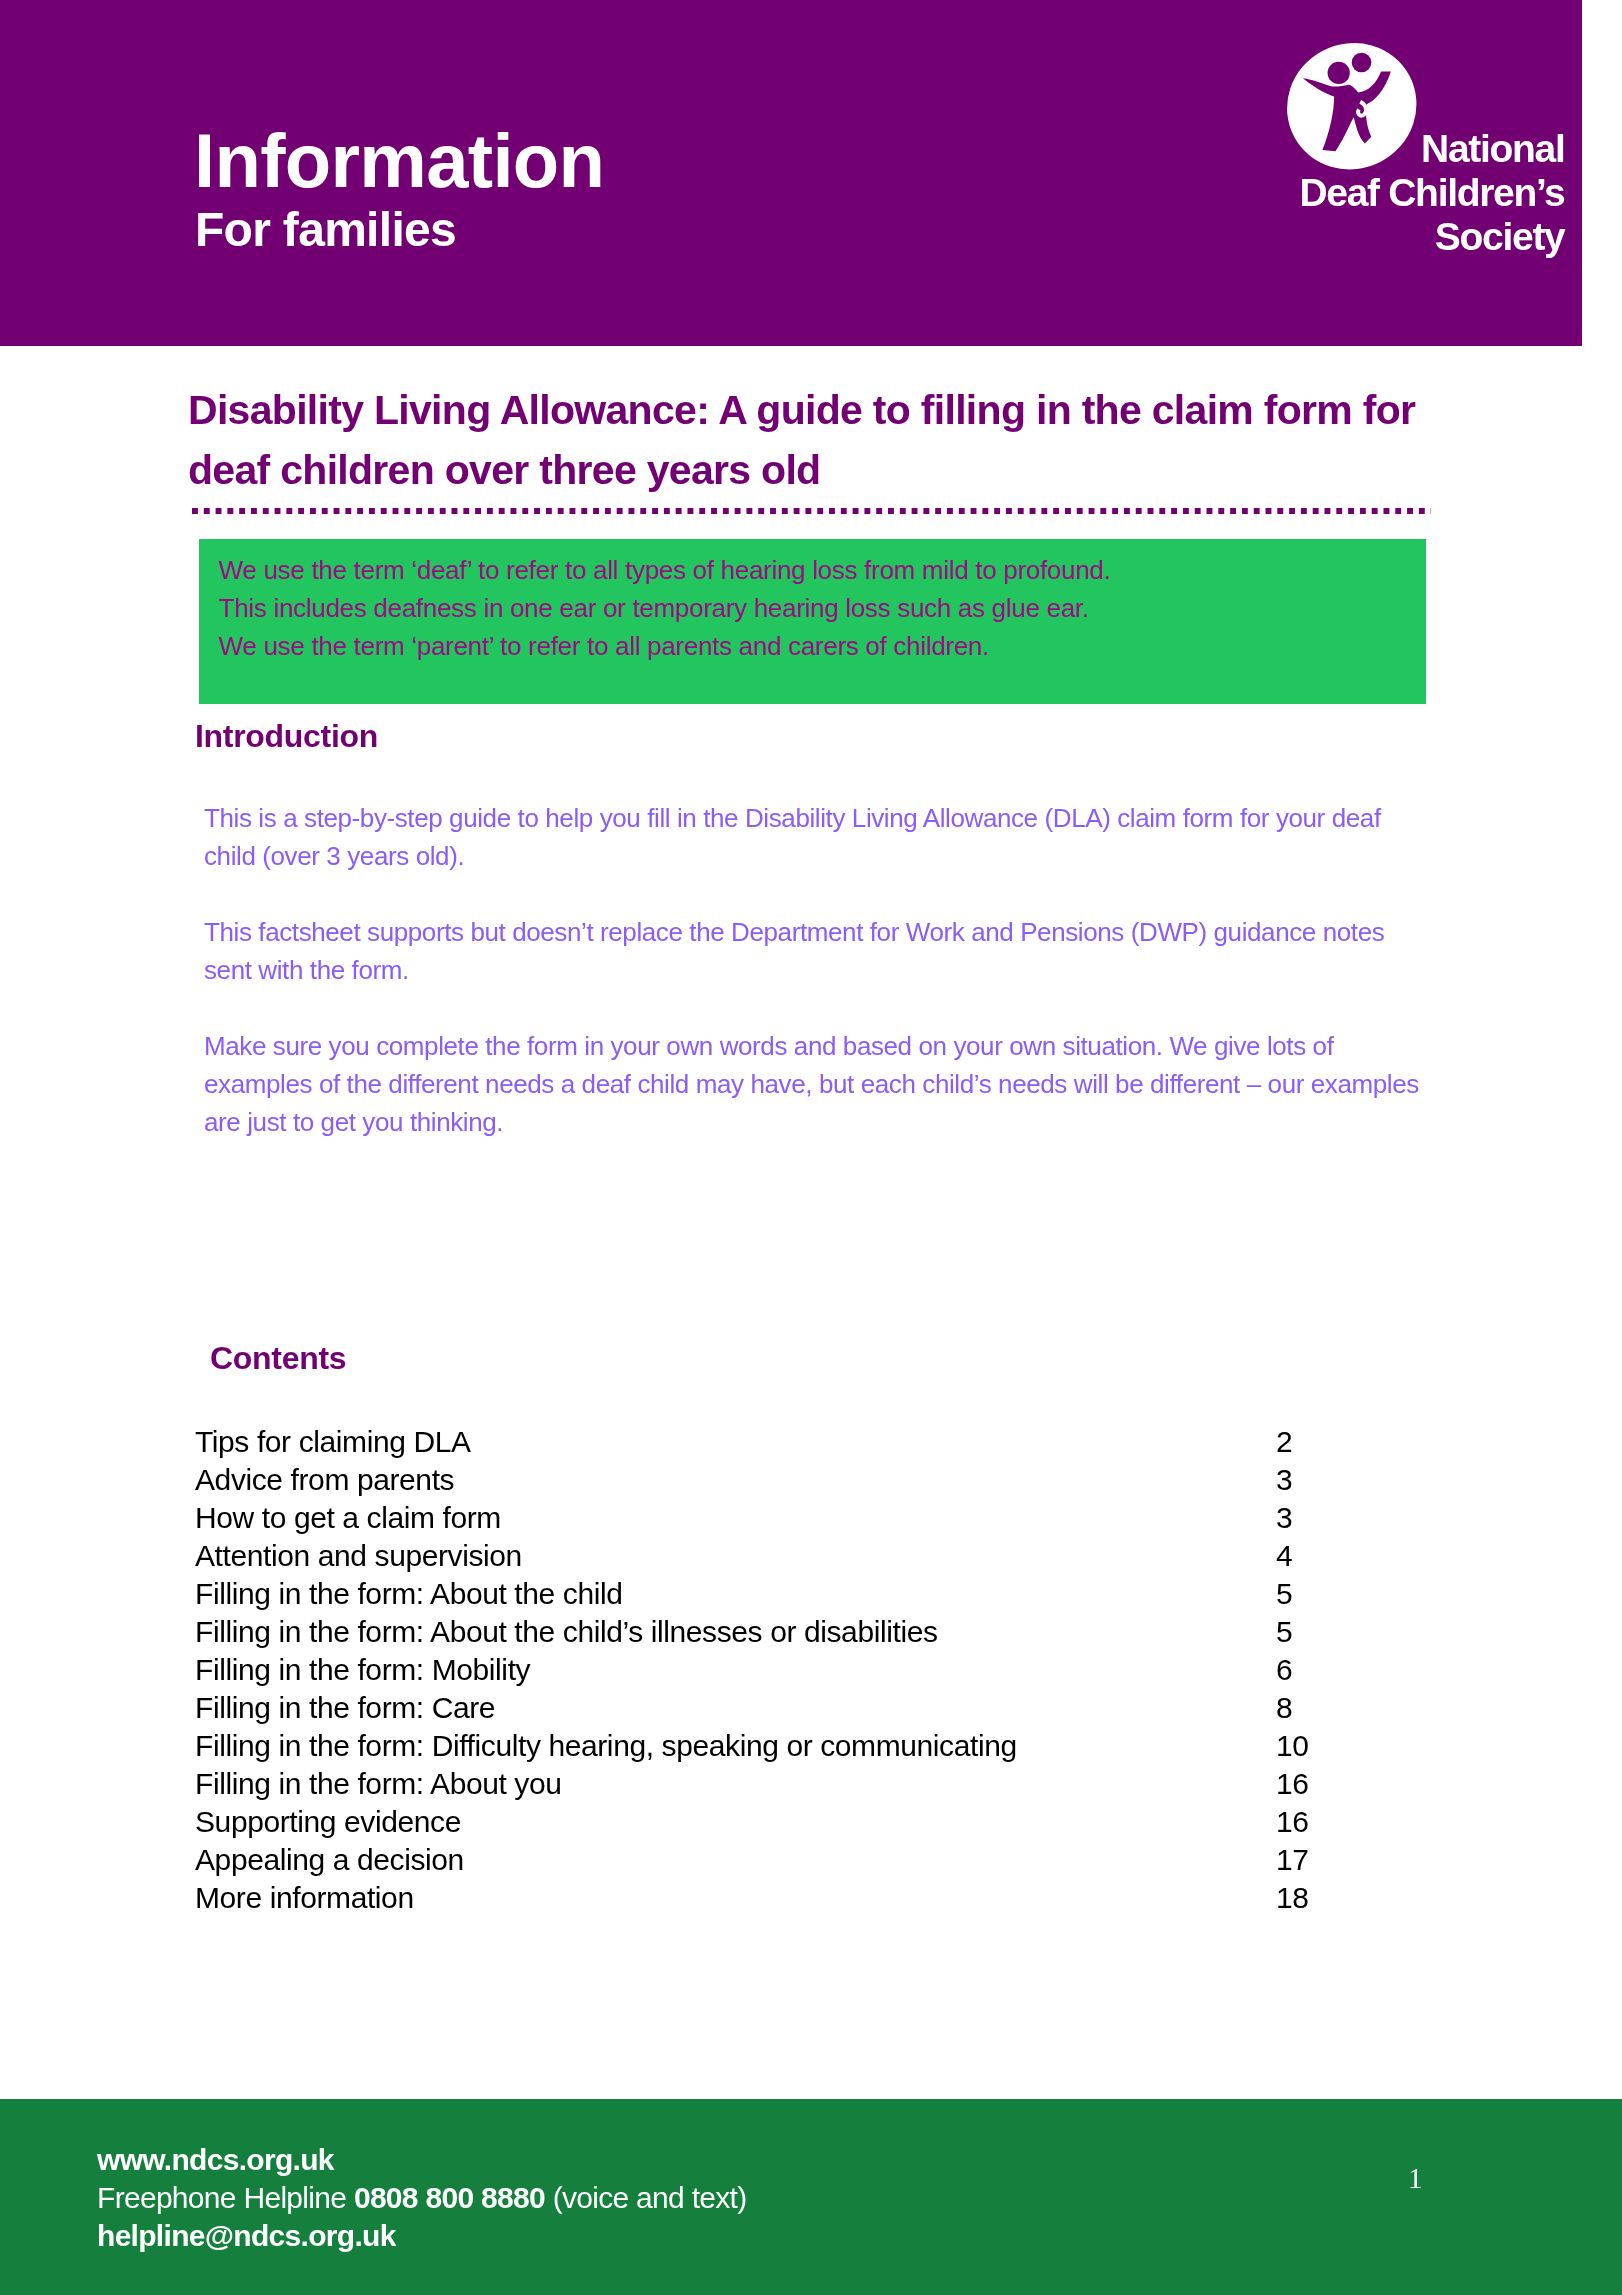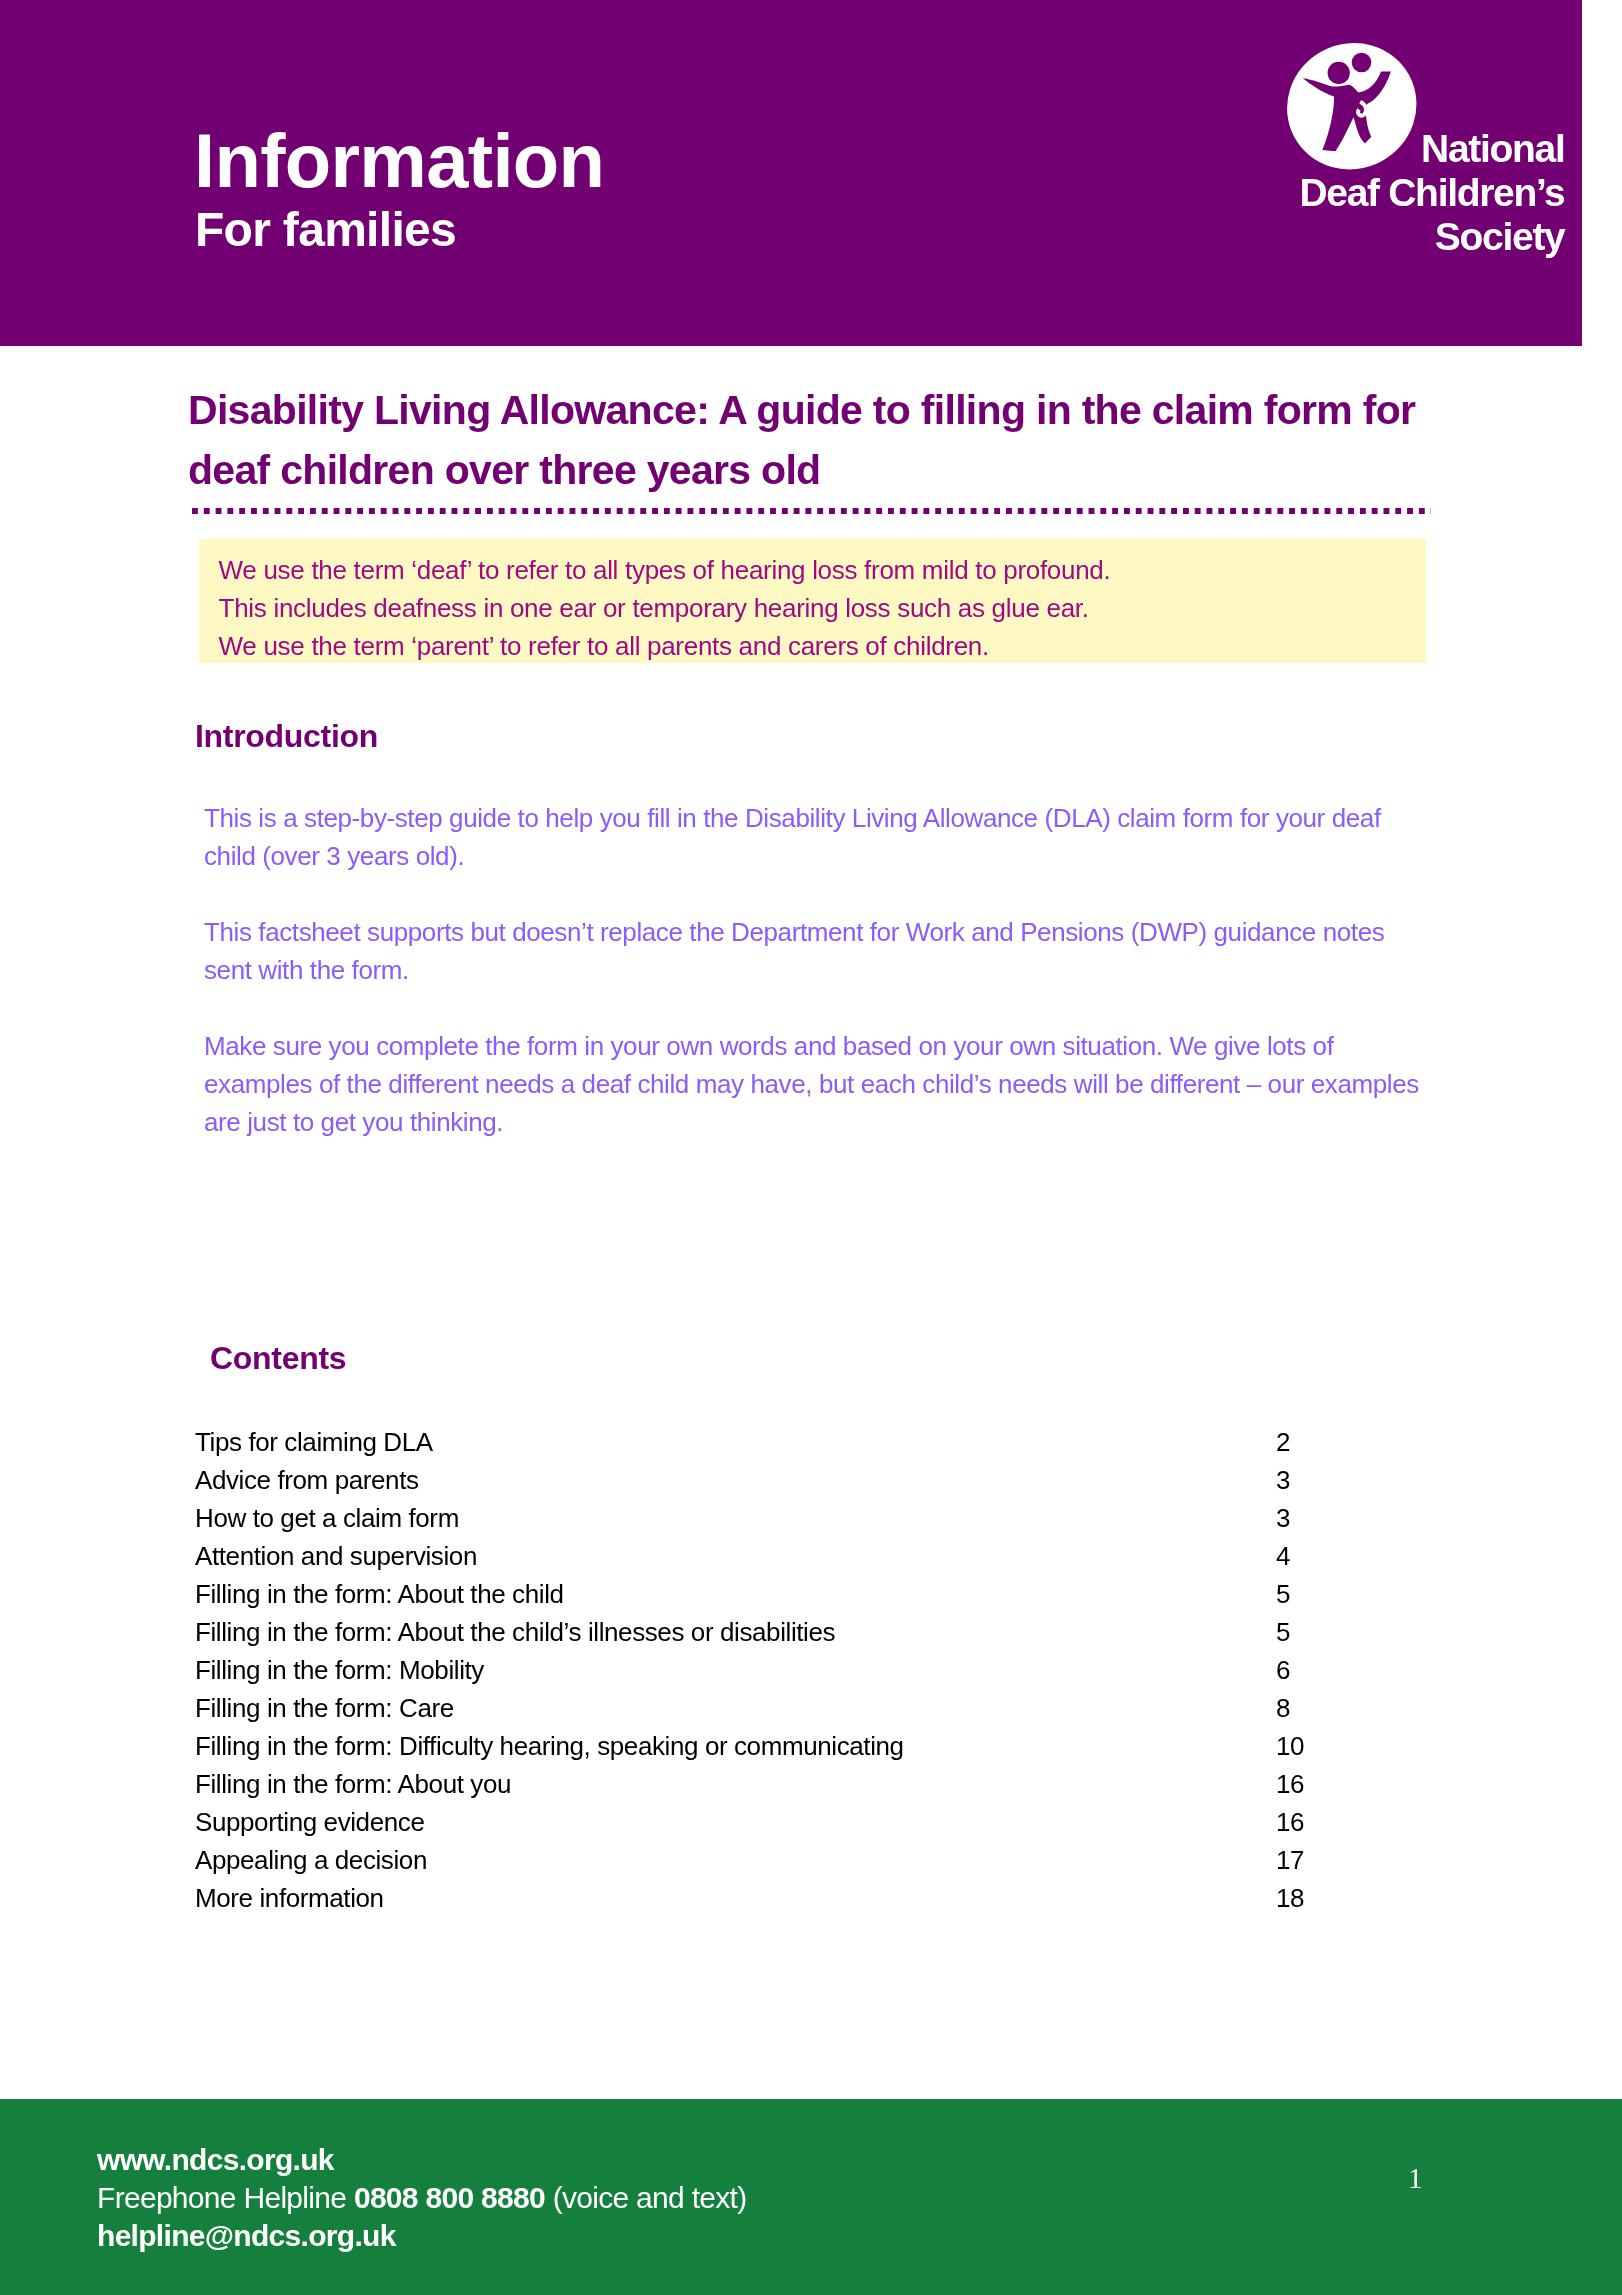"We use the term ‘deaf’" .callout { background: #fef9c3 -> #22c55e; height: 124px -> 165px }
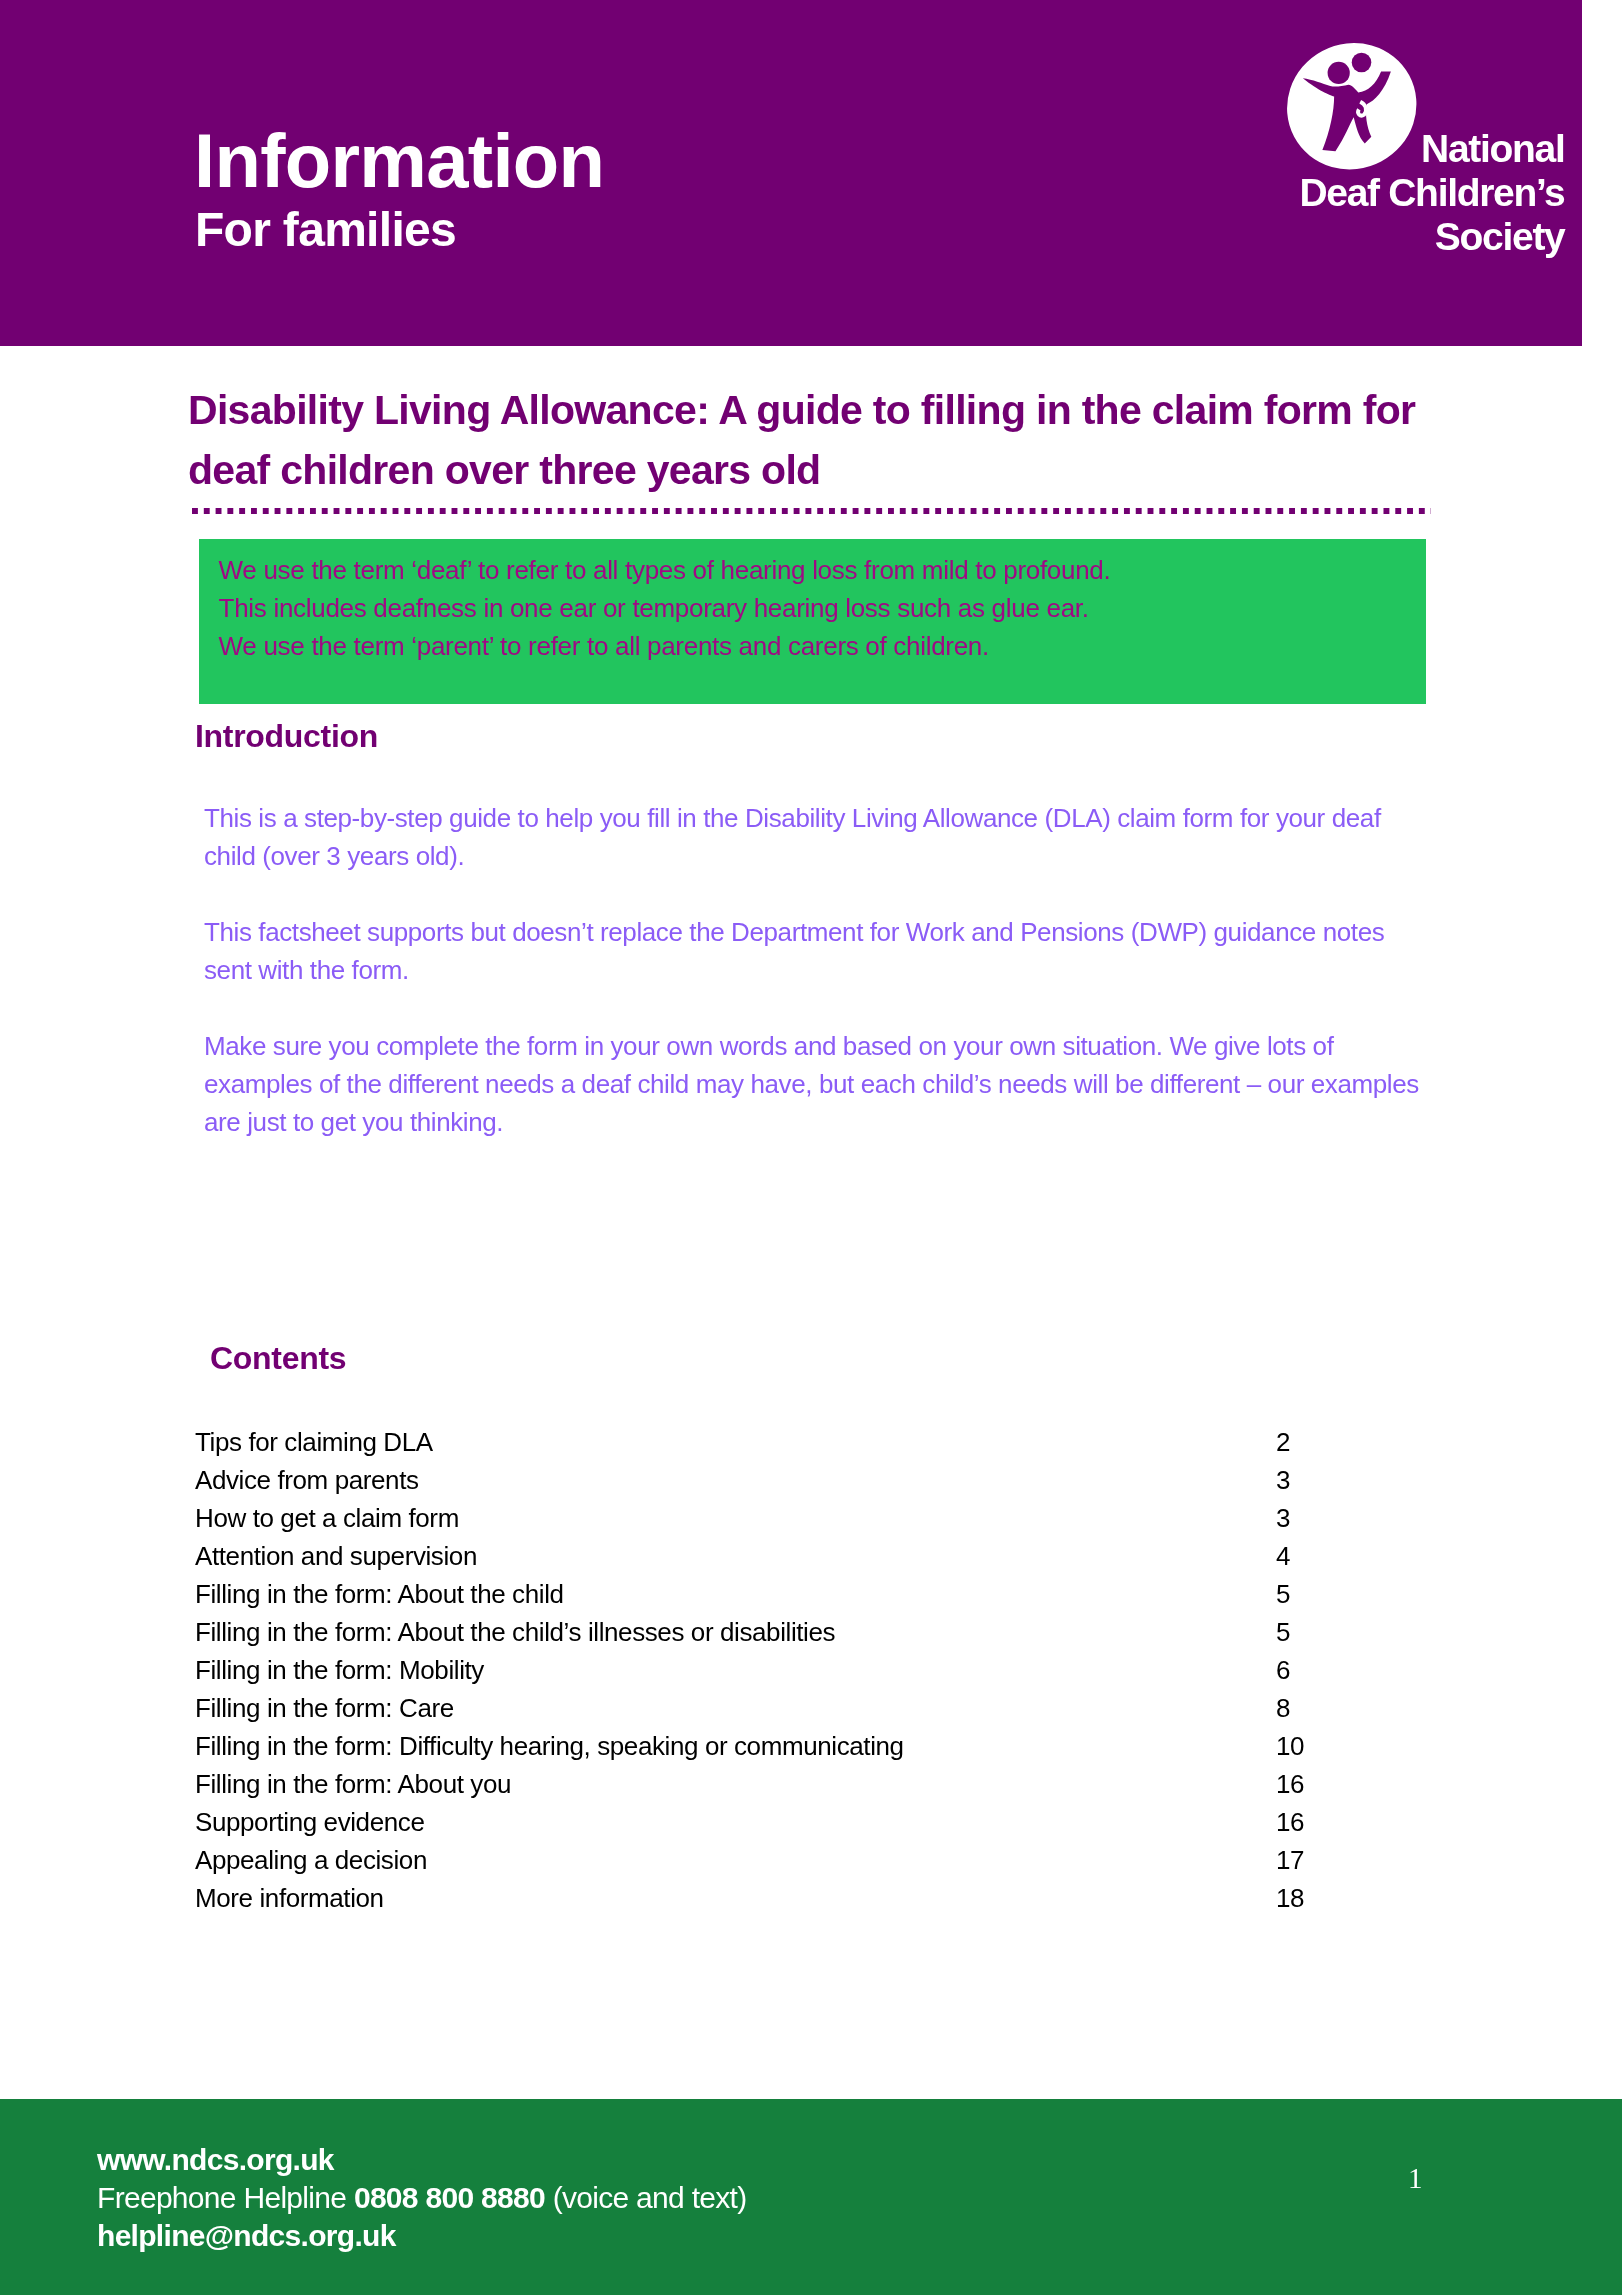"Tips for claiming DLA" .toc-row { font-size: 26px -> 30px }
